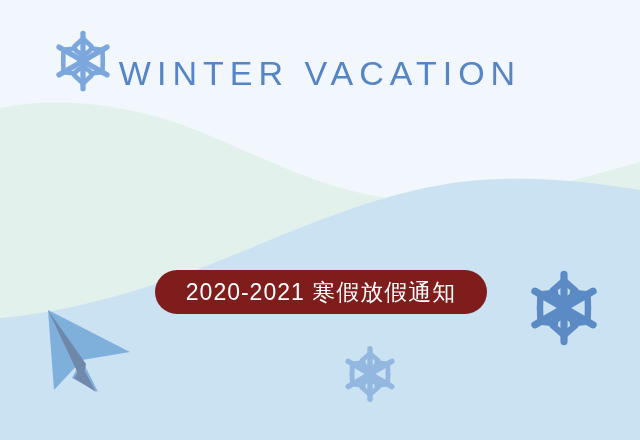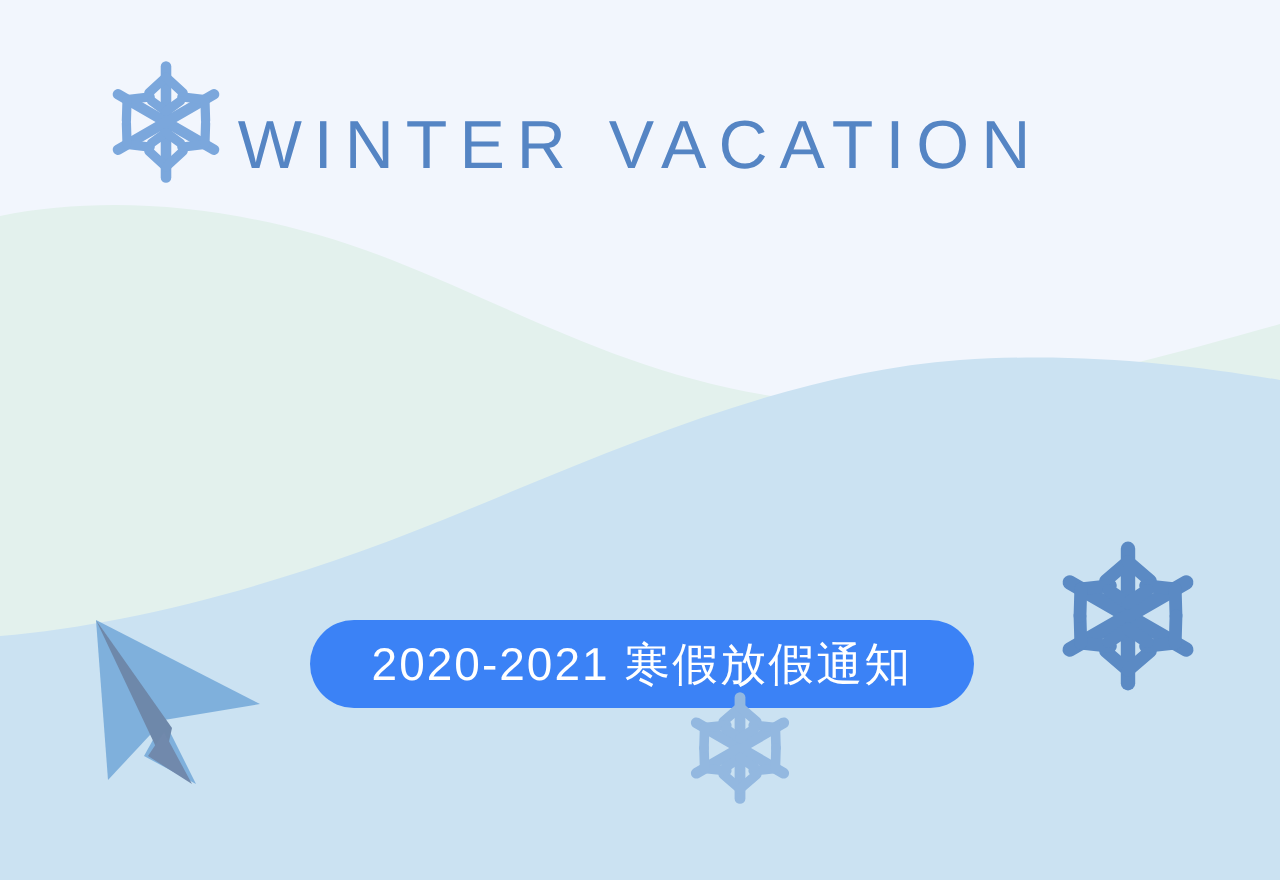"2020-2021 寒假放假通知" #badge { background: #3b82f6 -> #7f1d1d; margin-top: 40px -> none }
